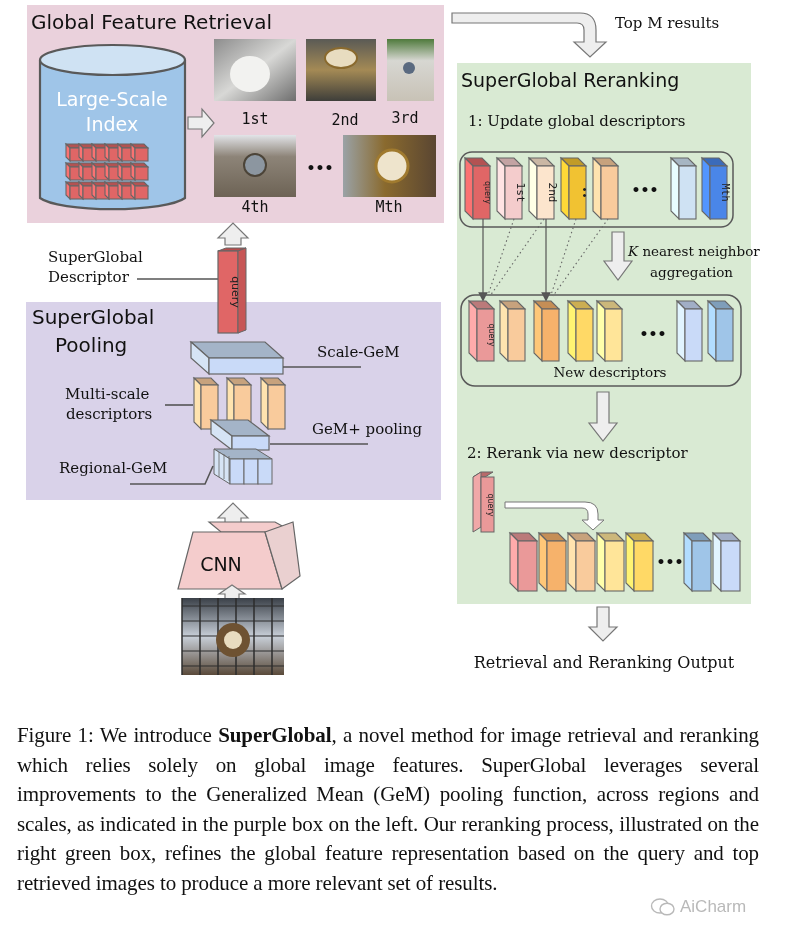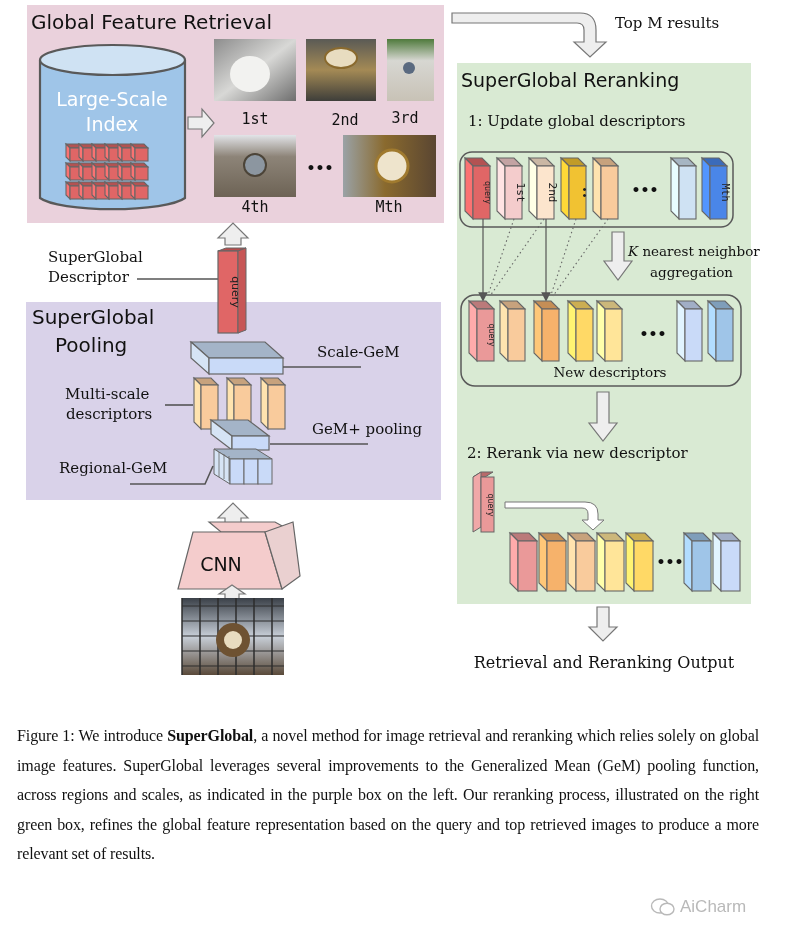"Figure 1: We introduce SuperGlobal," #caption { font-size: 16px -> 21px }
